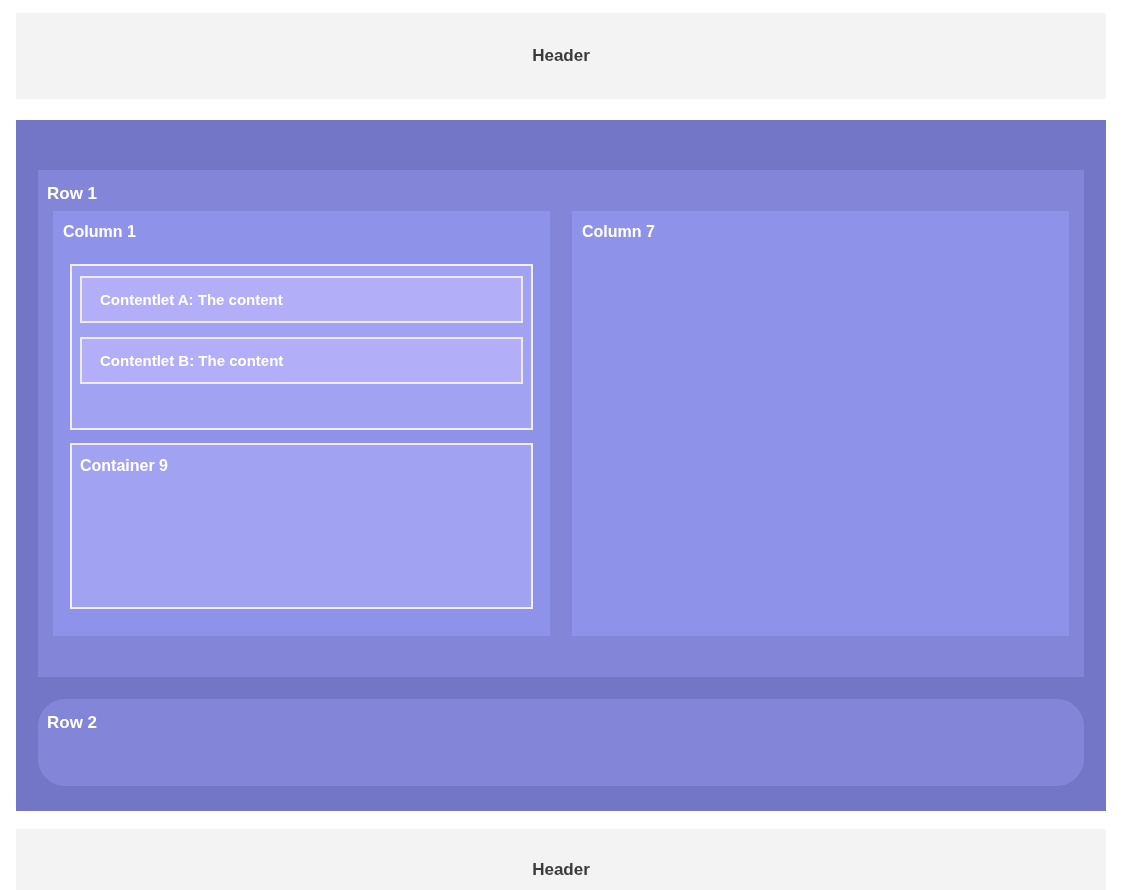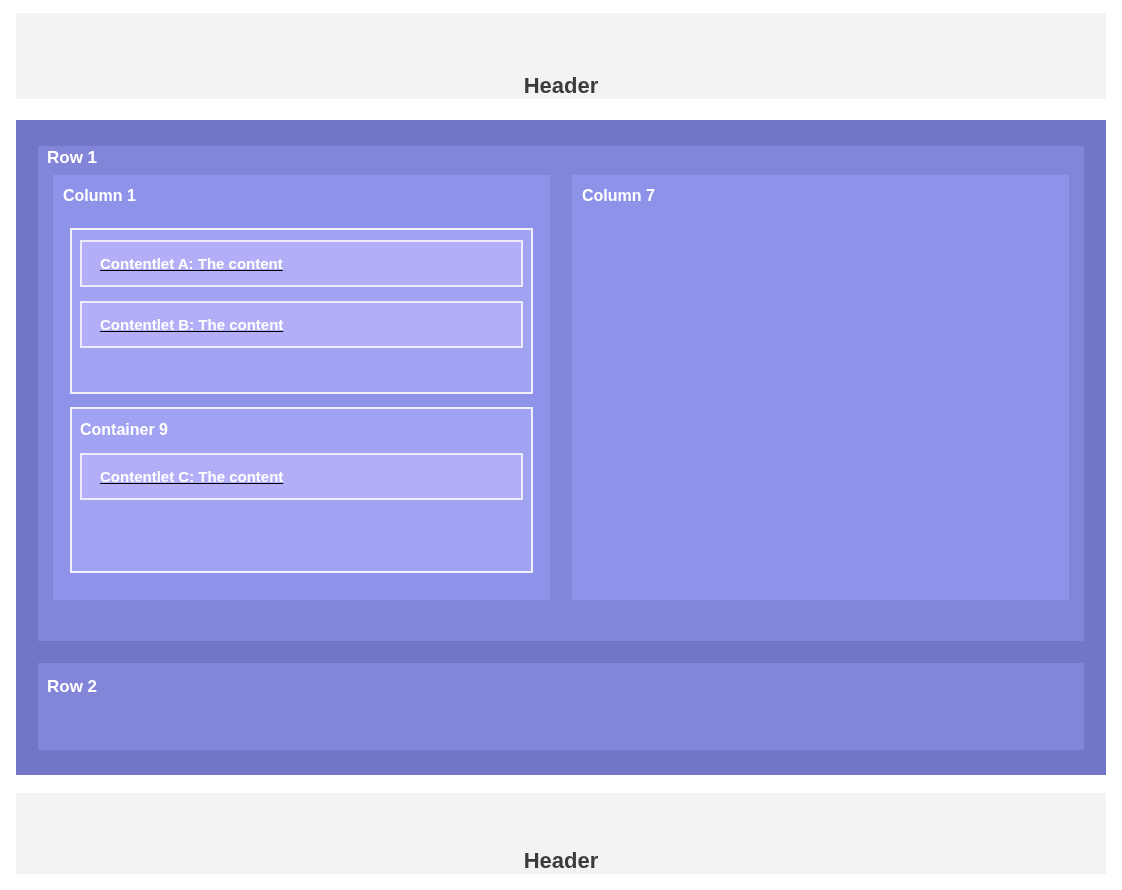"Header" .band { align-items: flex-end -> center; font-size: 22px -> 17px }
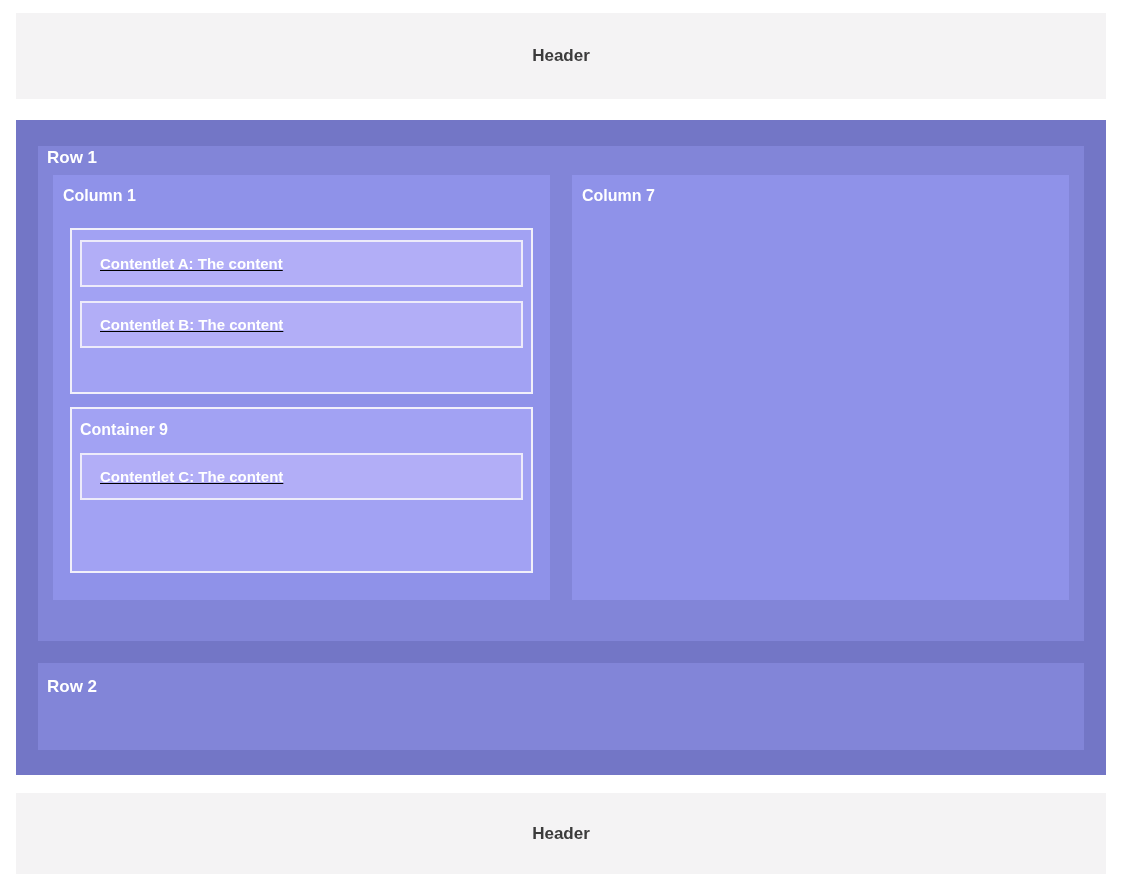"Row 1" .row-1 { margin-top: none -> 24px; padding: 0 9px 41px -> 12px 9px 41px }
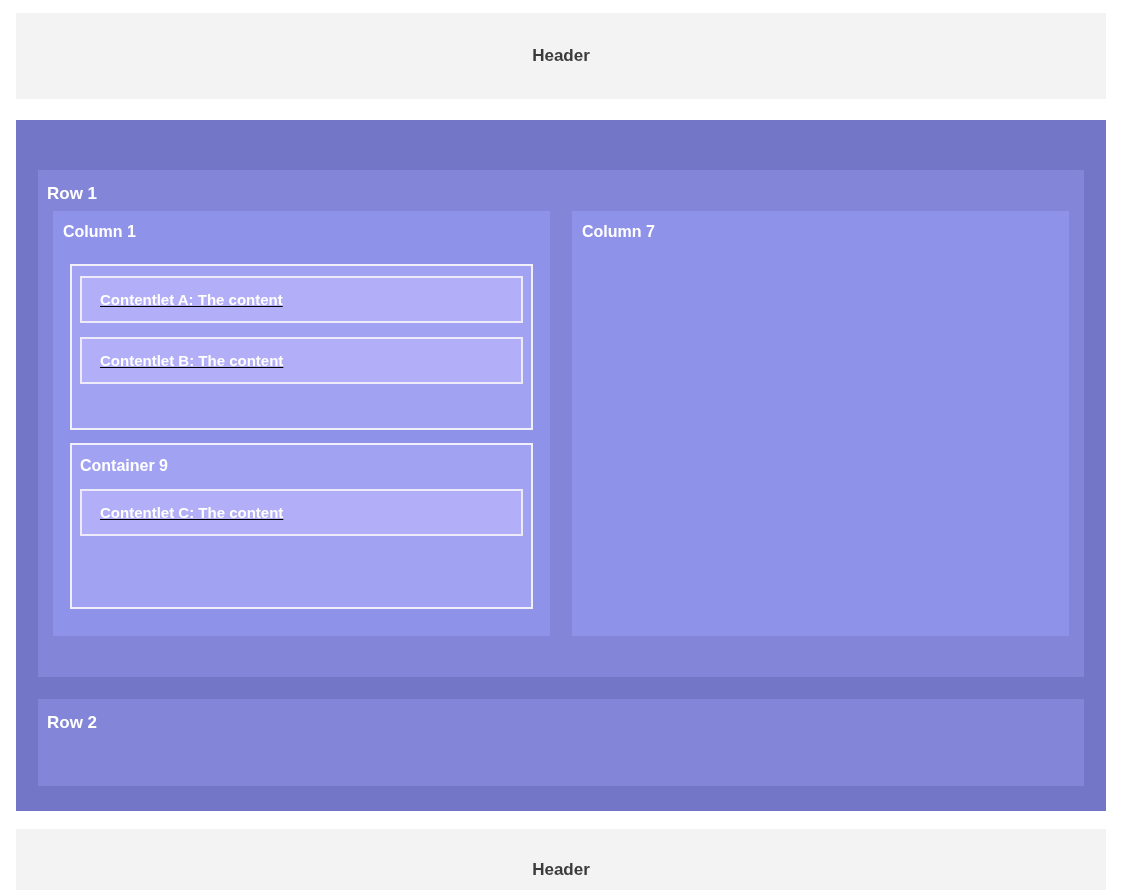"Contentlet A: The content" .contentlet { text-decoration: underline -> none }
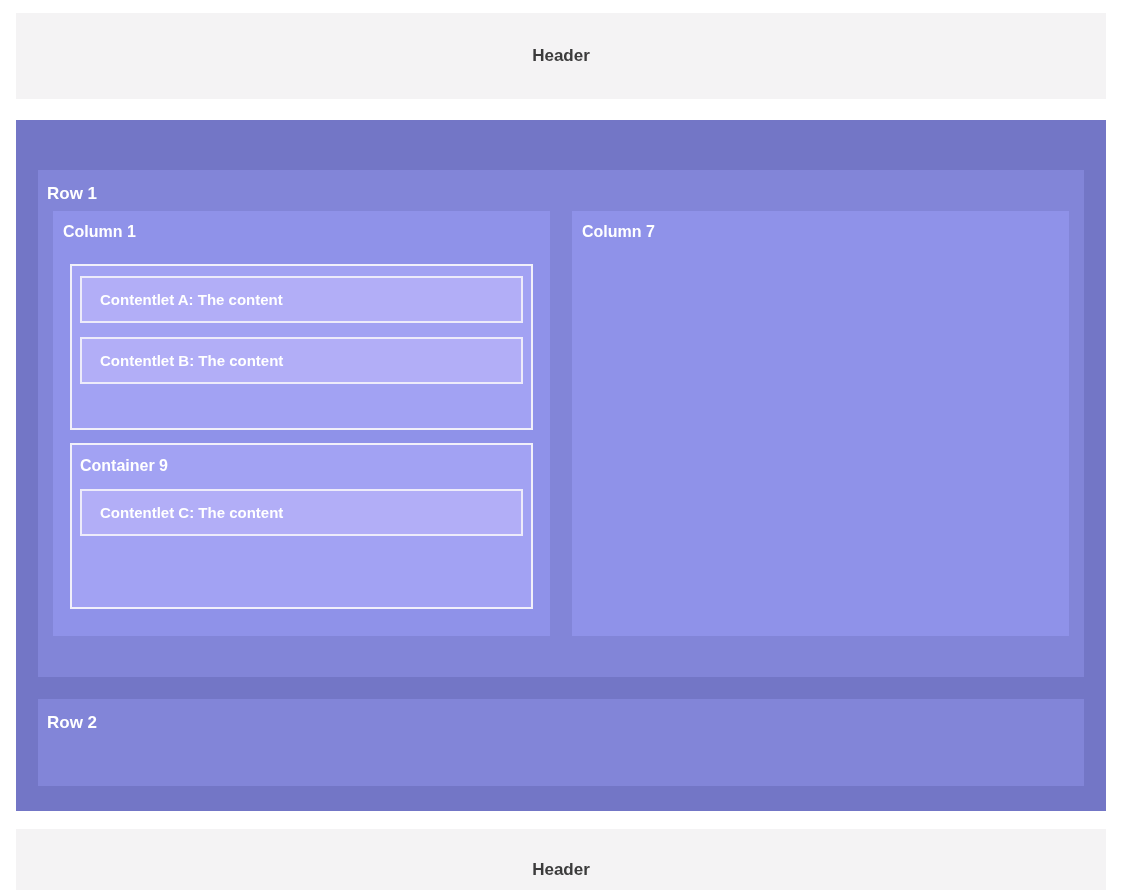"Contentlet C: The content" div.contentlet { html: <div> <span>Contentlet C: The content</span> </div> -> none }
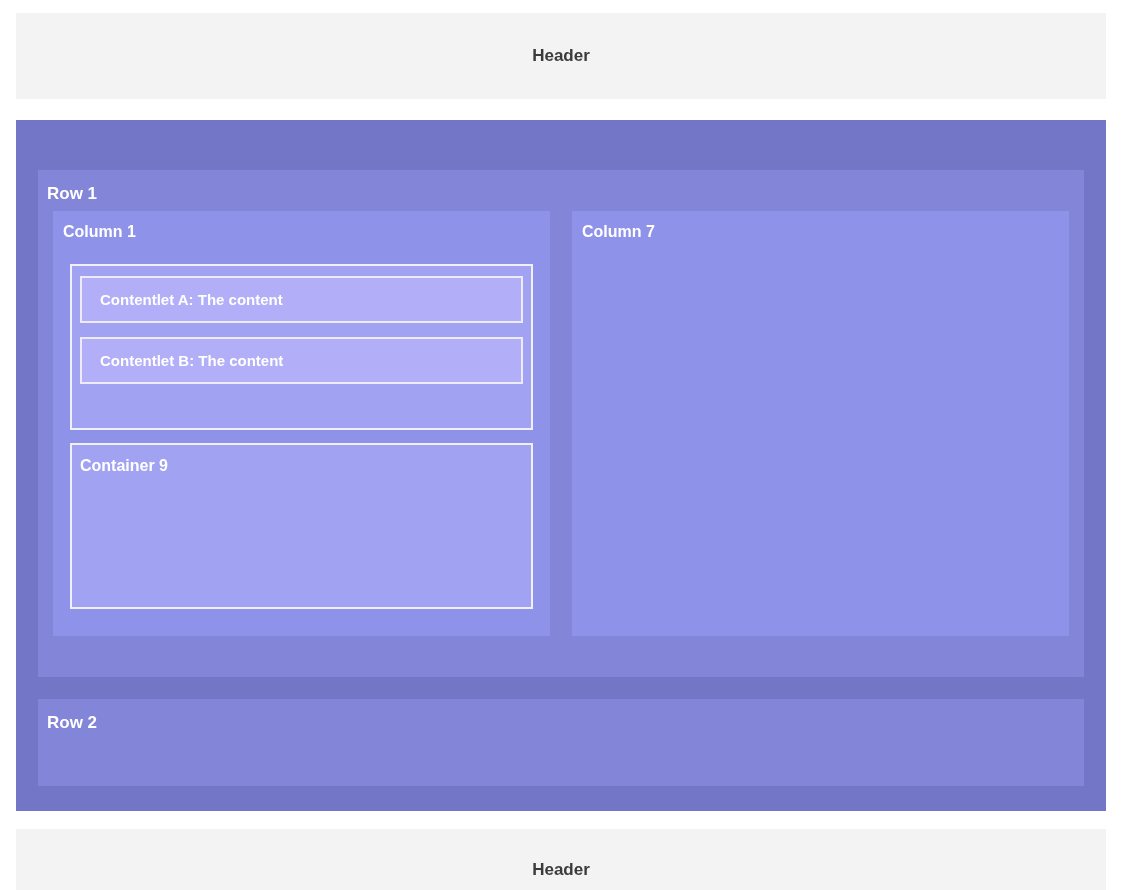"Row 2" .row-2 { border-radius: none -> 27px }
